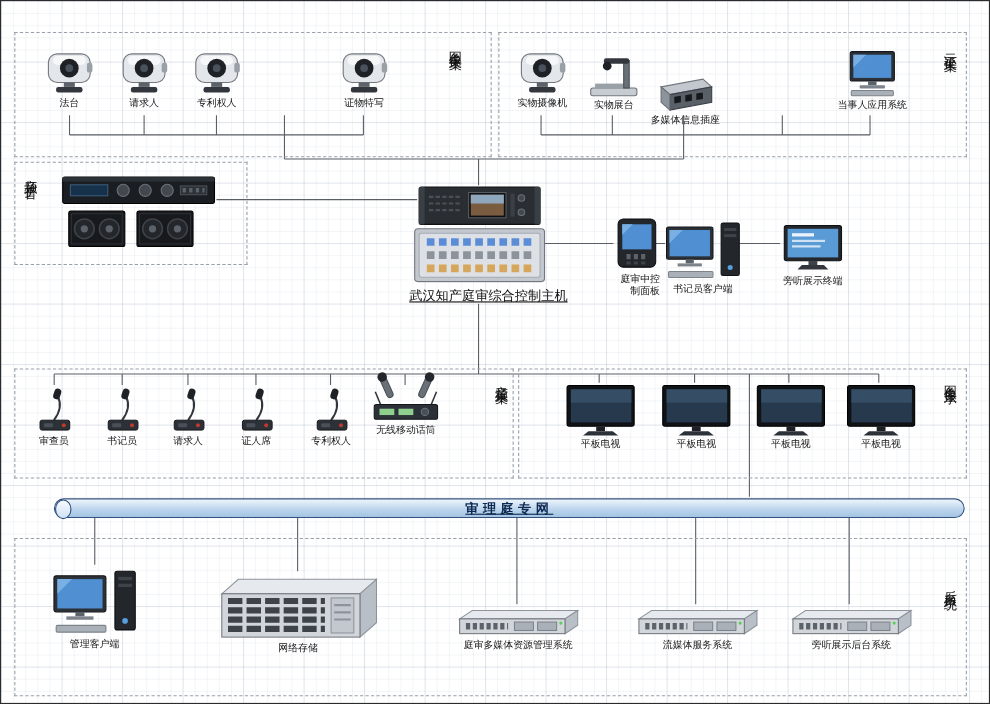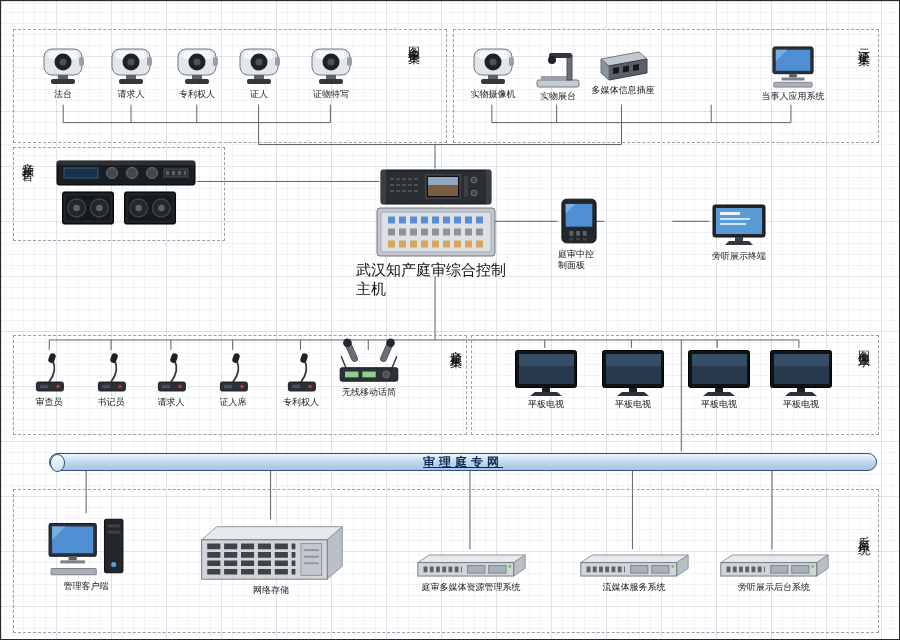"证人" div.item { html: <div> <svg> <use></use> </svg> <div>证人</div> </div> -> none }
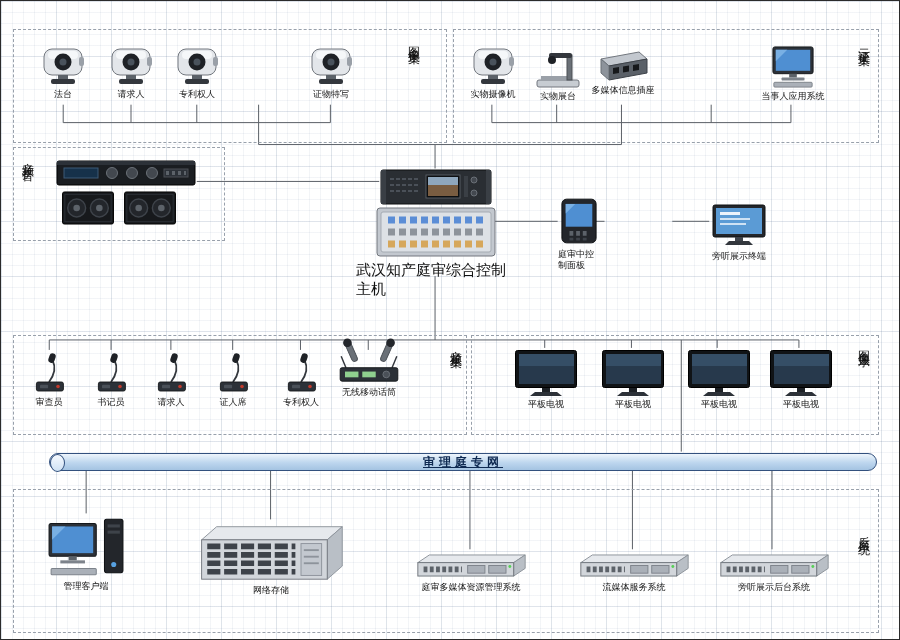"多媒体信息插座" div.item { top: 44px -> 64px }
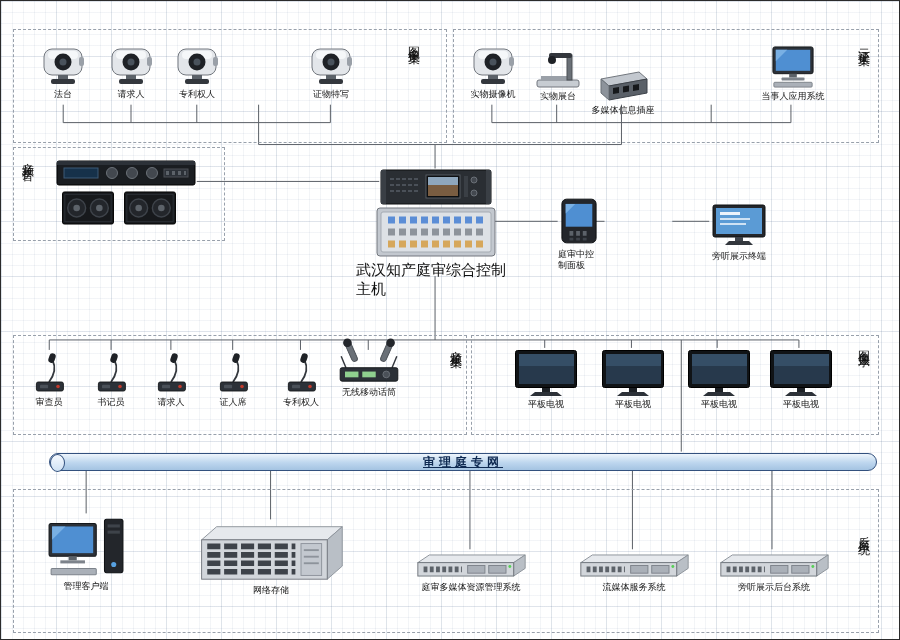"庭审中控制面板" .freelbl { text-align: left -> right }
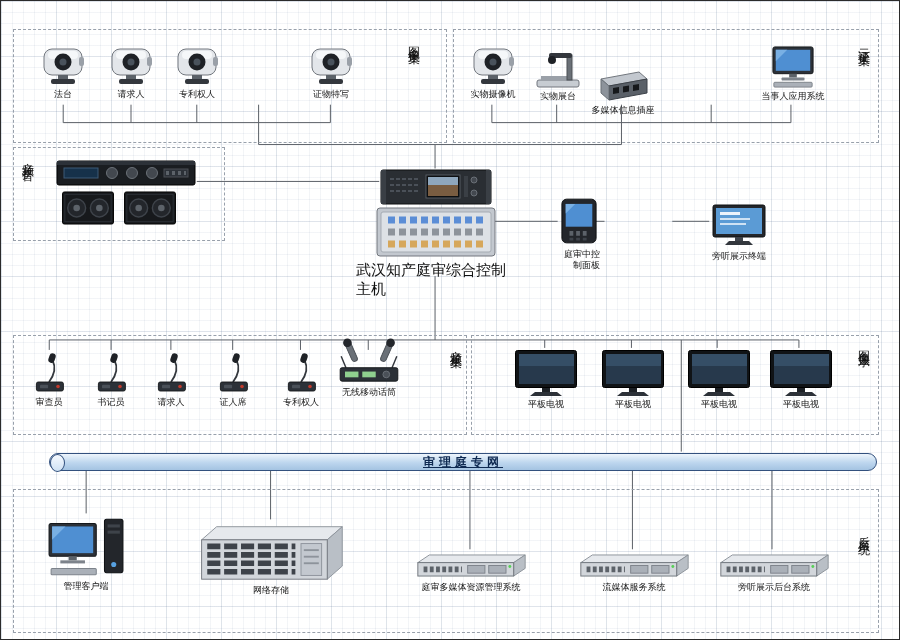"武汉知产庭审综合控制主机" .hostlbl { font-size: 15px -> 12px; text-align: left -> right; text-decoration: none -> underline }
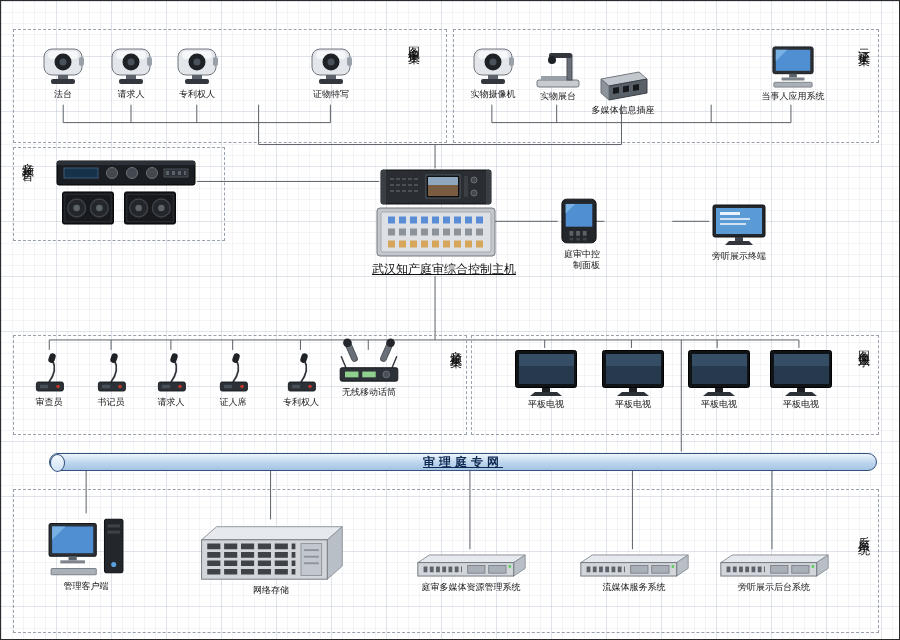"书记员客户端" div.item { html: none -> <div> <svg> <use></use> </svg> <div>书记员客户端</div> </div> }
